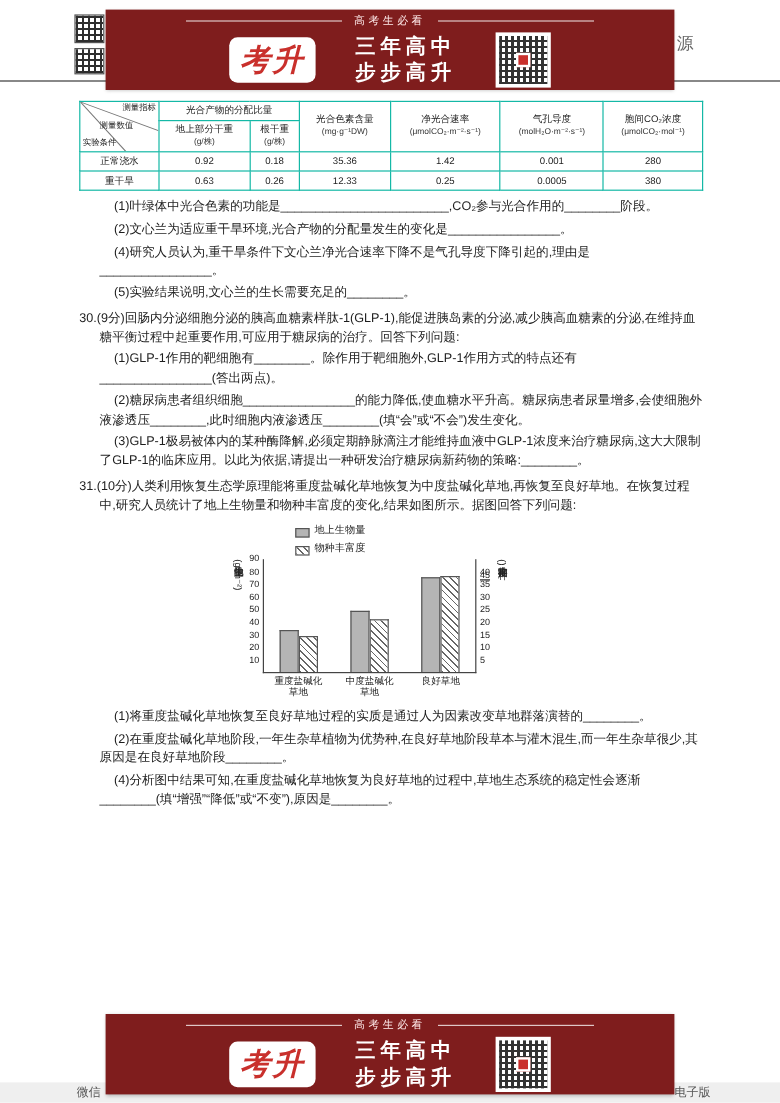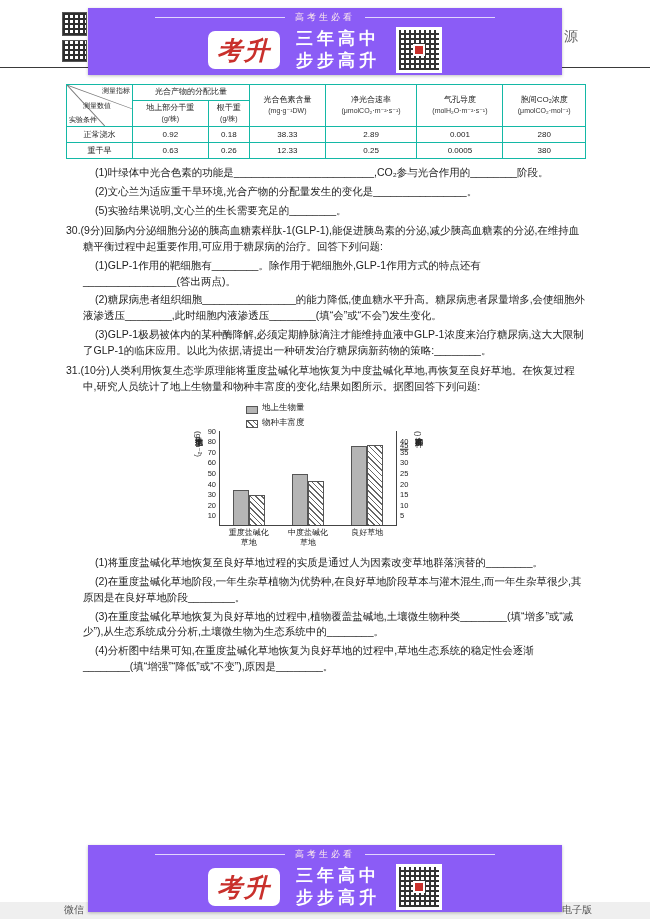"高考生必看" .banner { background: #8b5cf6 -> #7f1d1d }
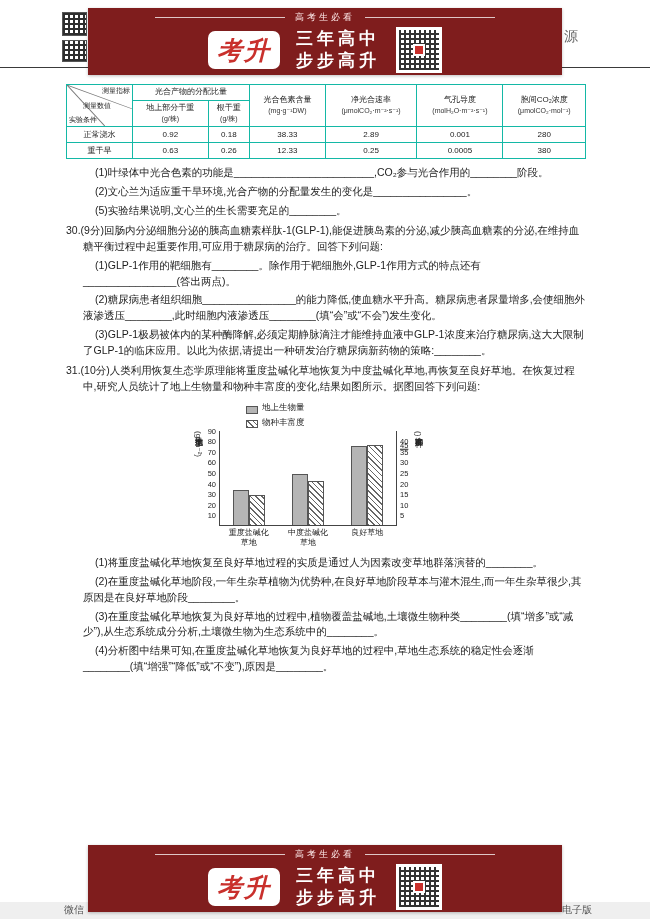"考升" .banner-row { gap: 16px -> 33px }
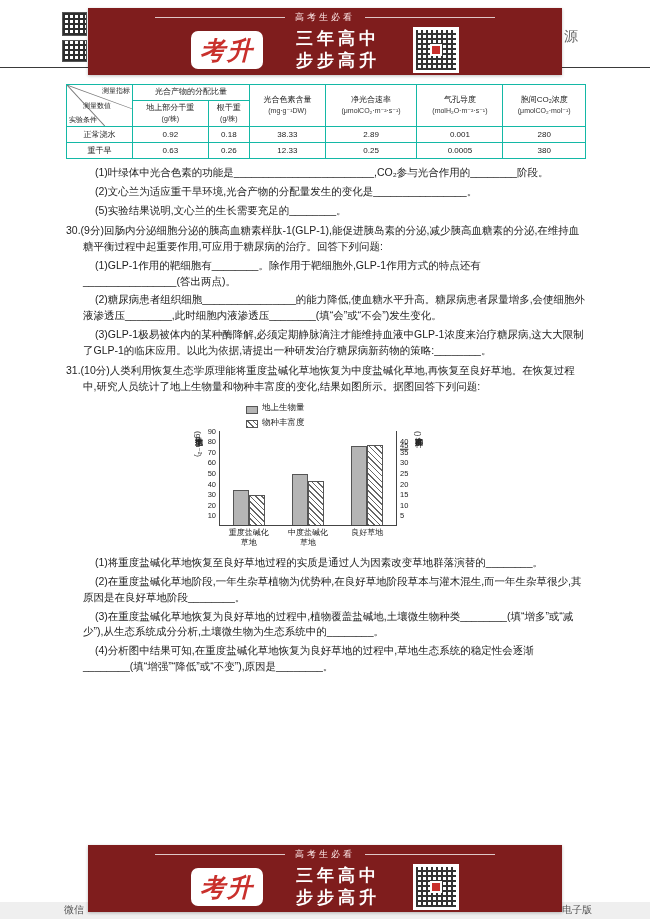"38.33" td { text: 38.33 -> 35.36 }
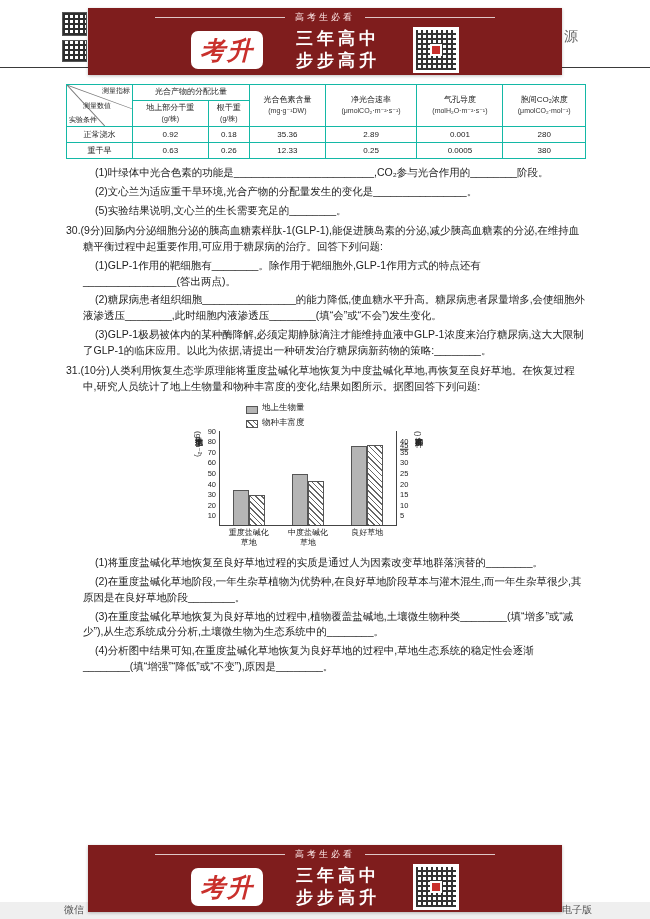"2.89" td { text: 2.89 -> 1.42 }
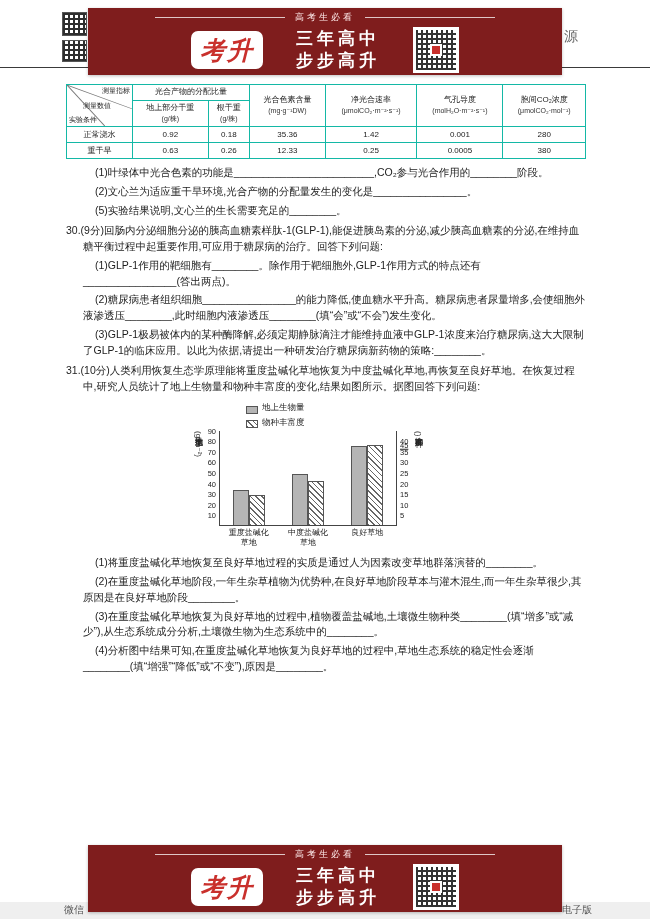"(4)研究人员认为,重干旱条件下文心兰净光合速率下降不是气孔导度下降引起的,理由" p.q-sub { html: none -> <p>(4)研究人员认为,重干旱条件下文心兰净光合速率下降不是气孔导度下降引起的,理由是________________。</p> }
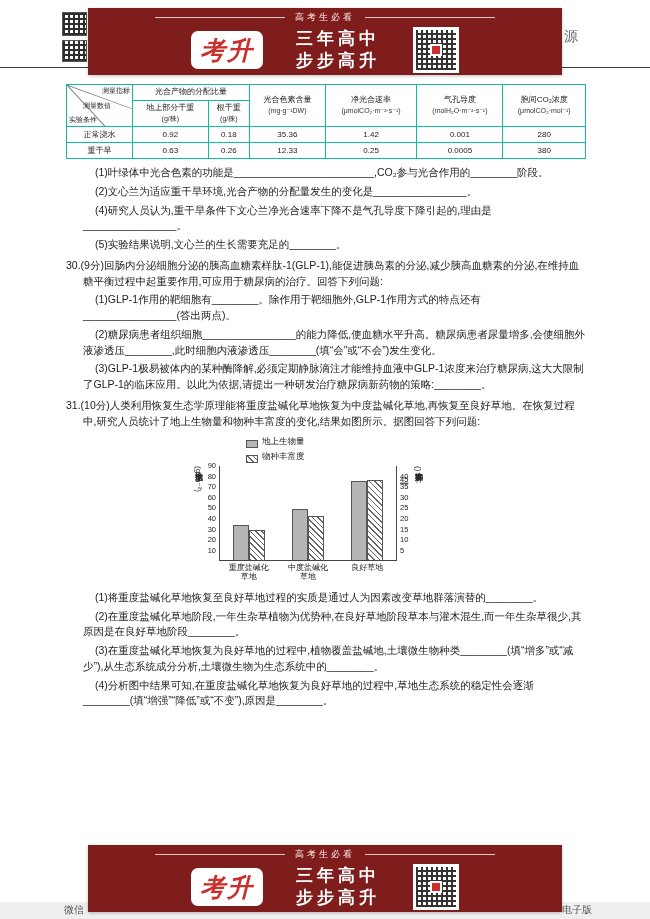"(3)在重度盐碱化草地恢复为良好草地的过程中,植物覆盖盐碱地,土壤微生物种类__" p.q-sub { html: <p>(3)在重度盐碱化草地恢复为良好草地的过程中,植物覆盖盐碱地,土壤微生物种类________(填“增多”或“减少”),从生态系统成分分析,土壤微生物为生态系统中的________。</p> -> none }
